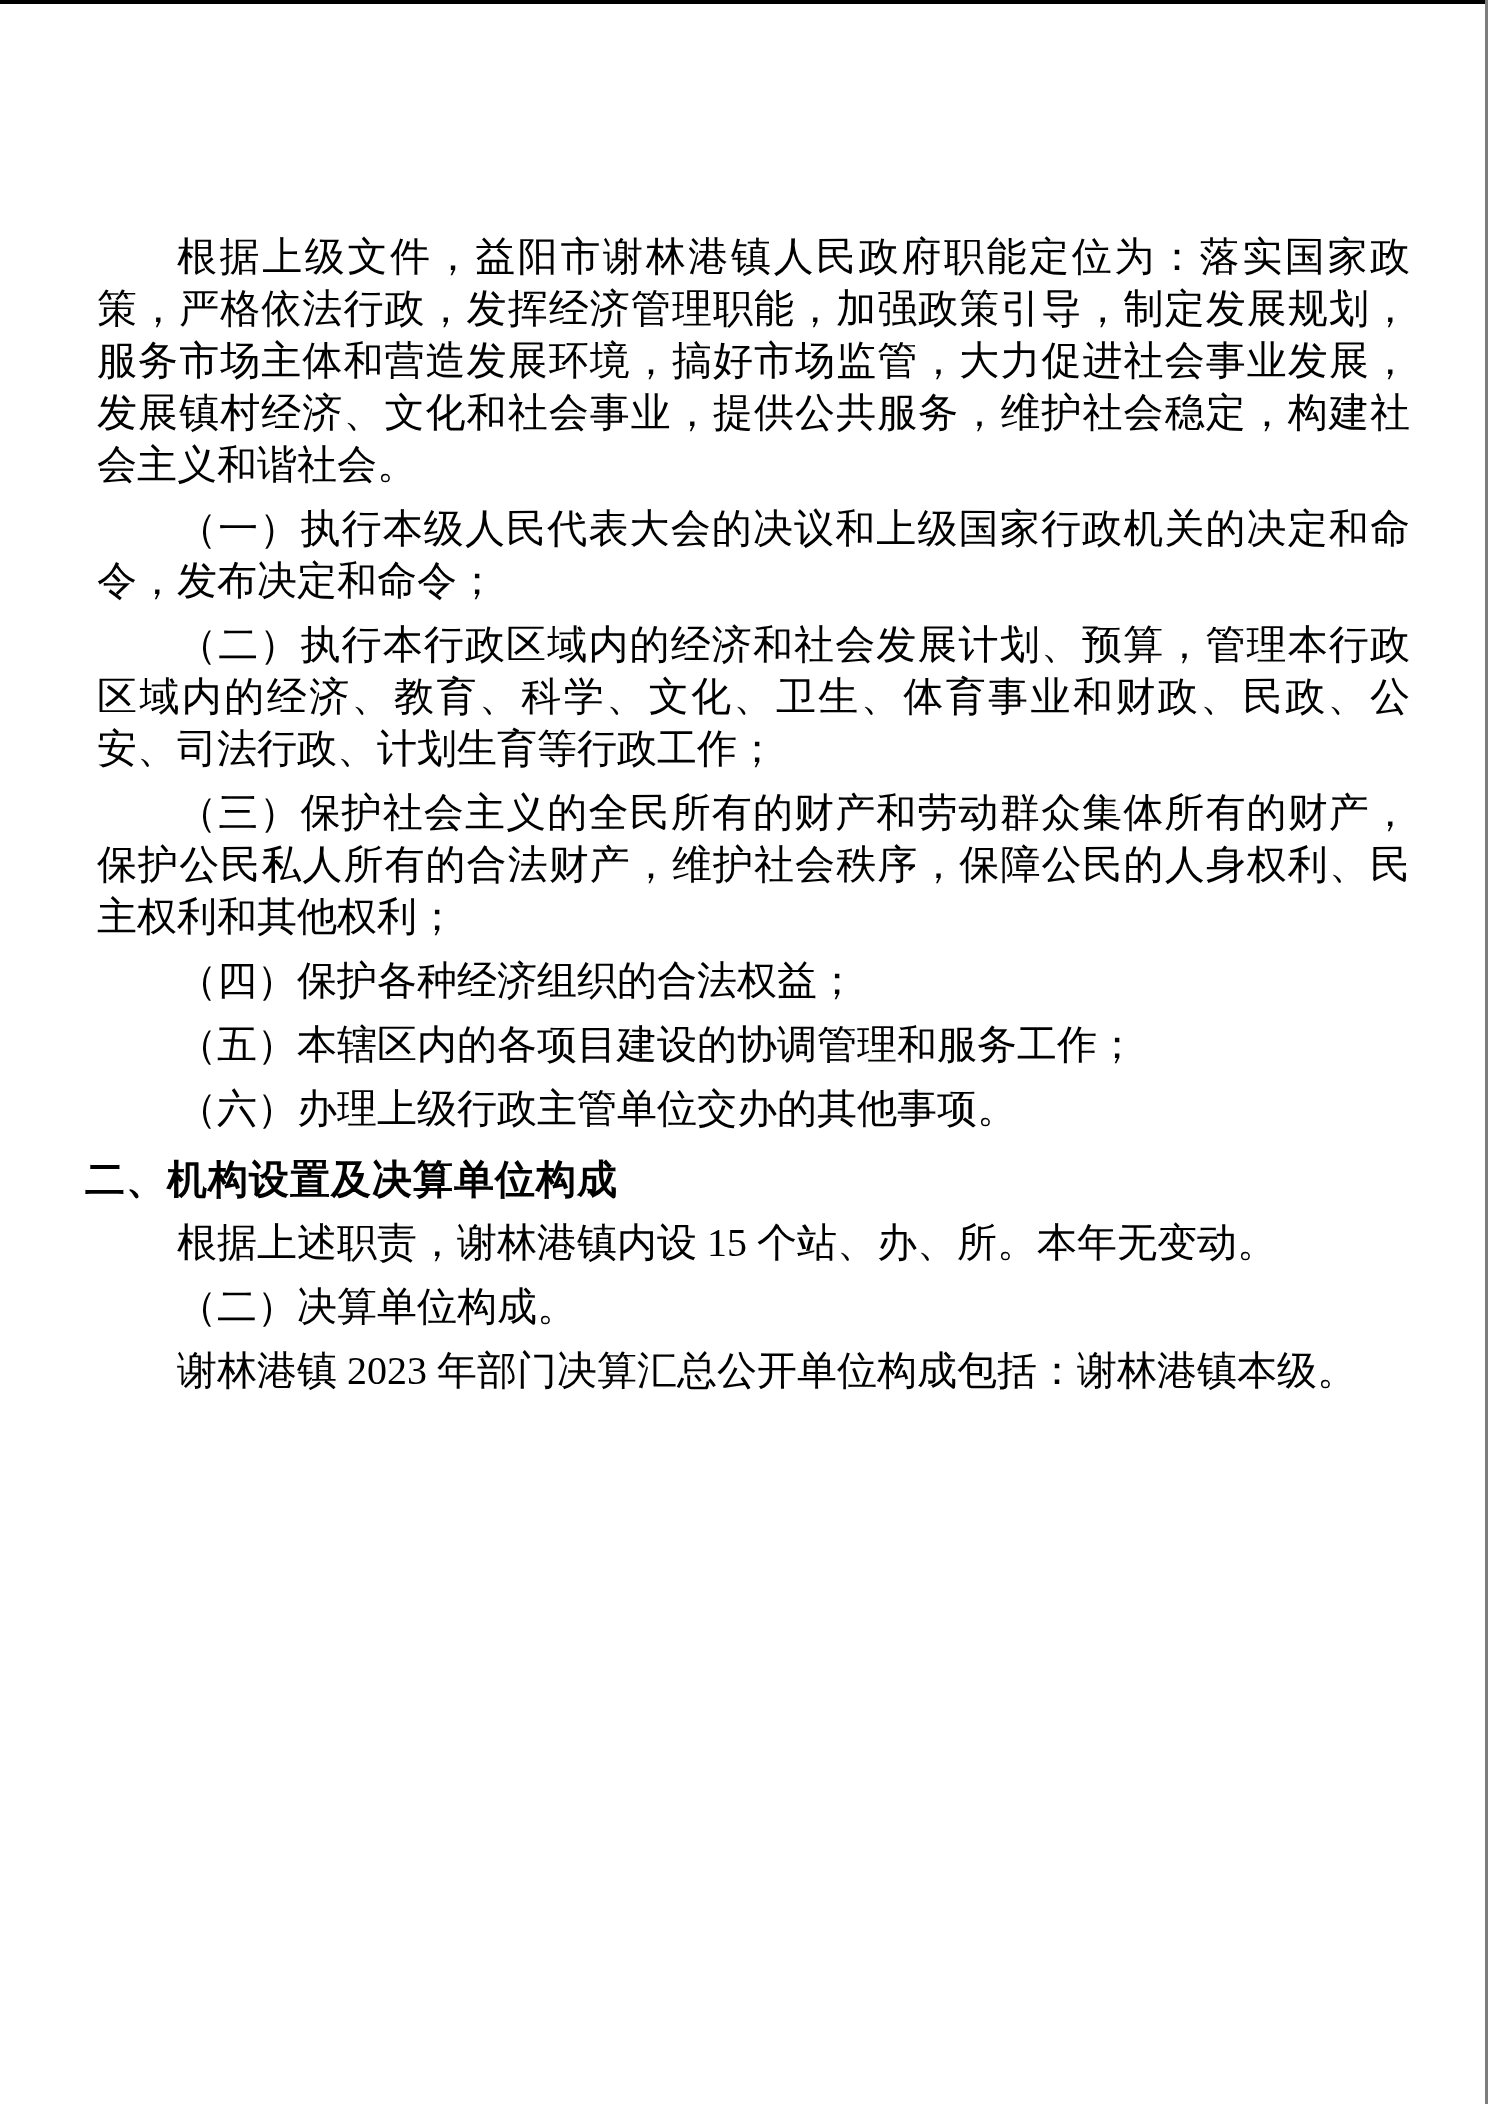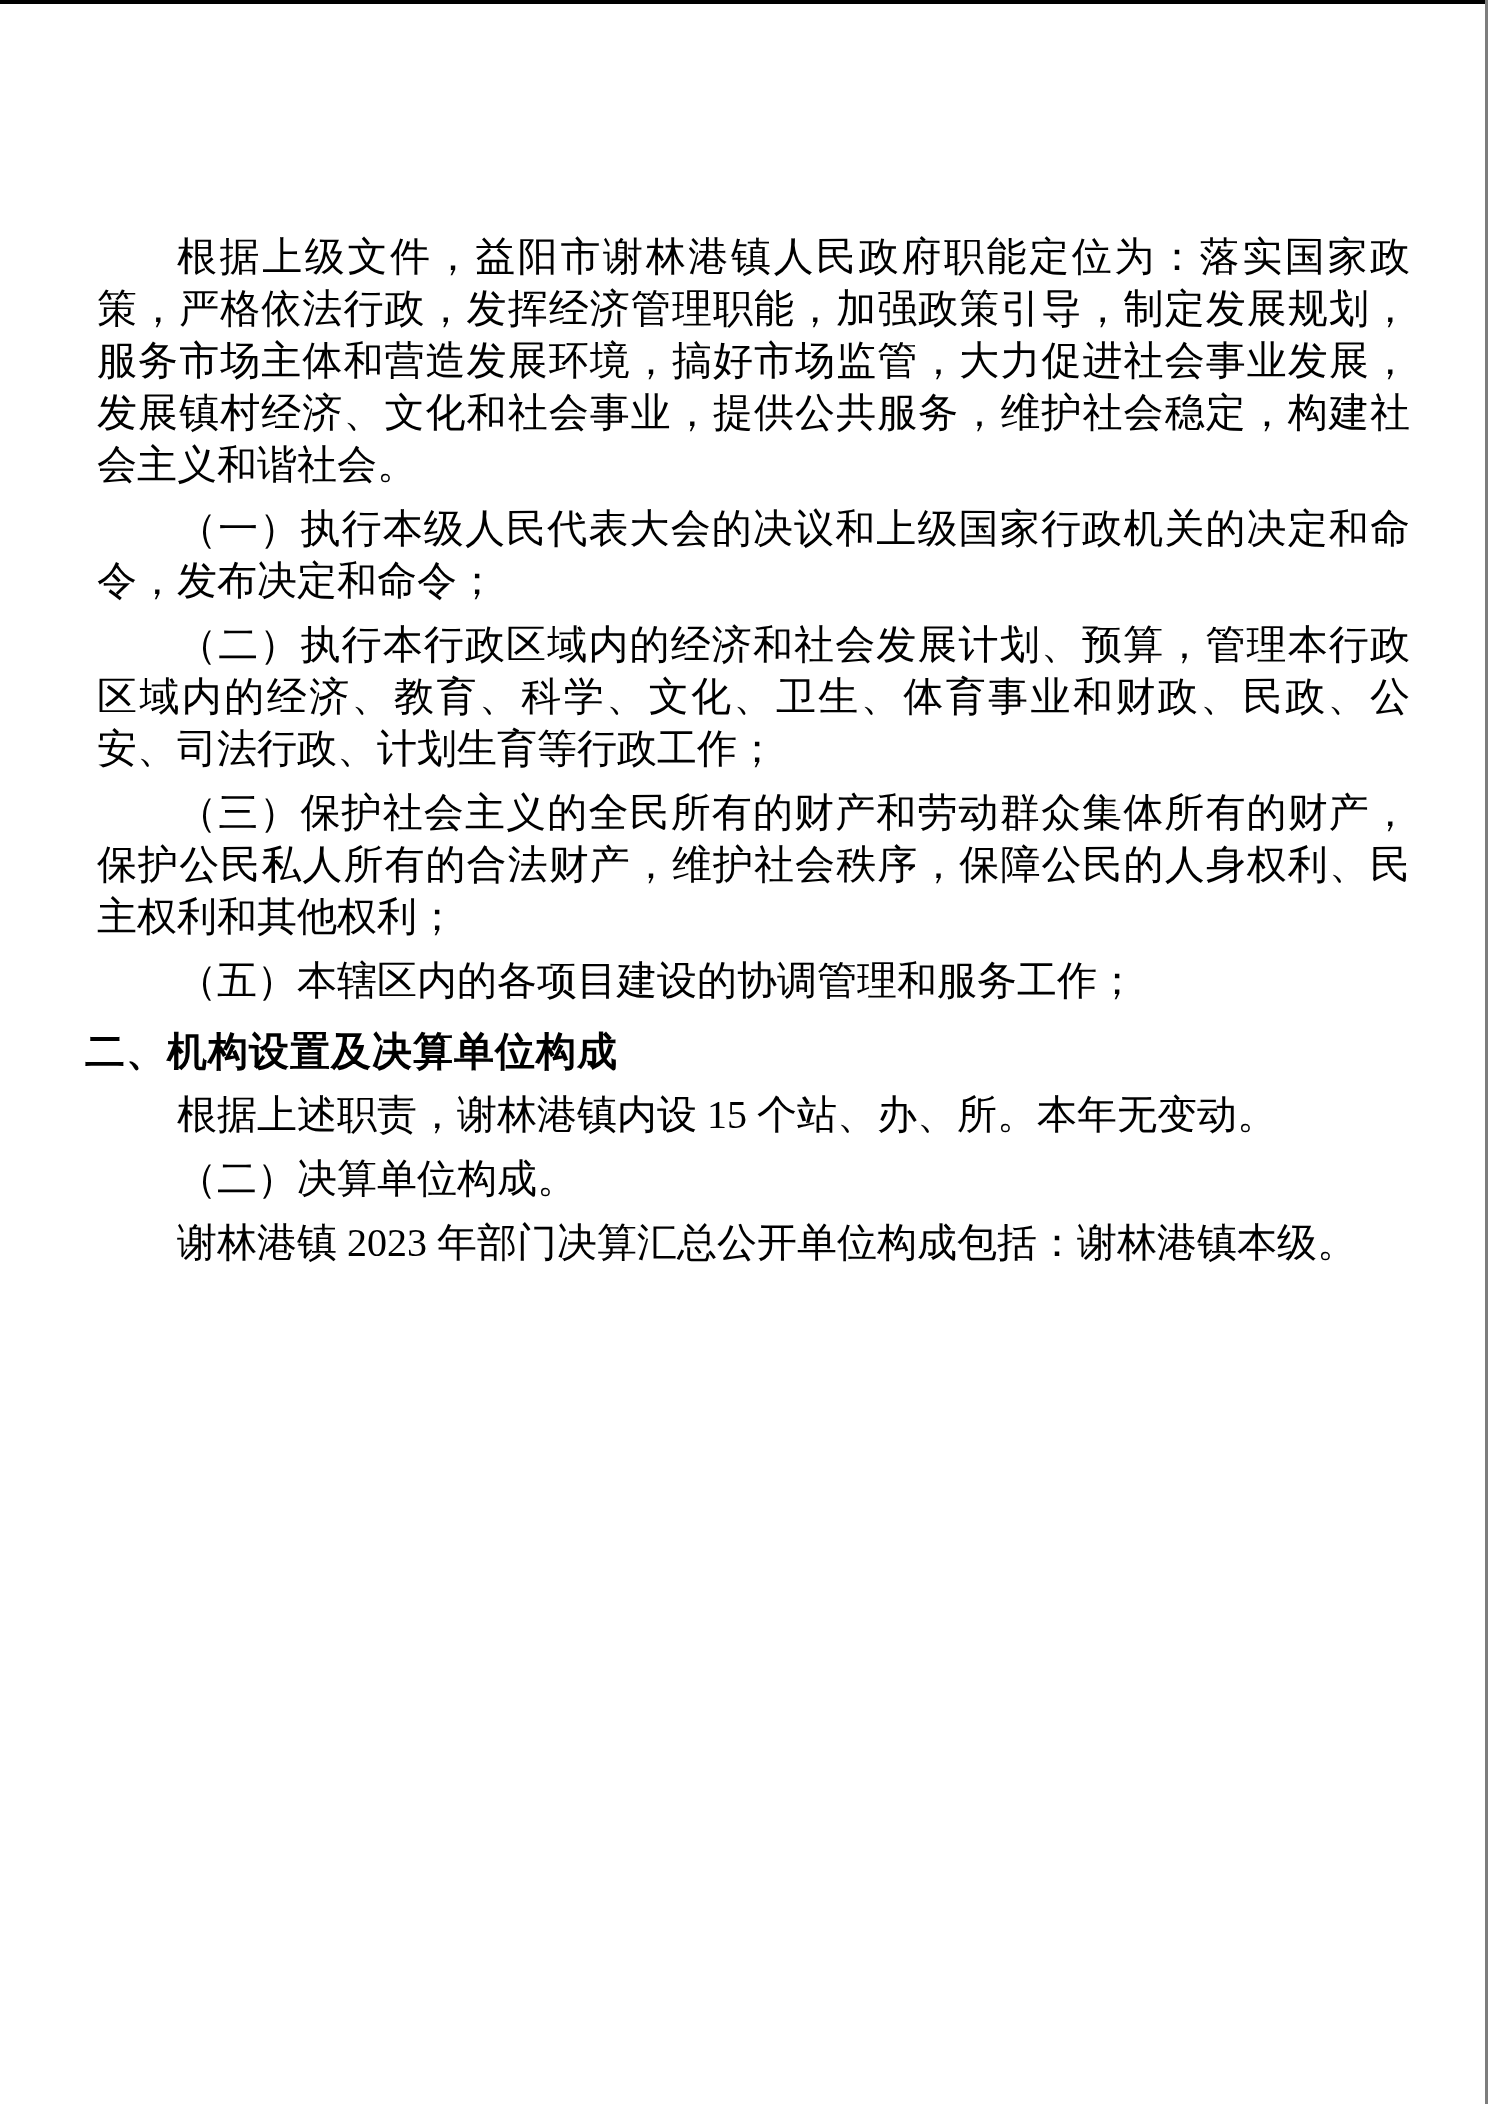"（四）保护各种经济组织的合法权益；" p { html: none -> <p>（四）保护各种经济组织的合法权益；</p> }
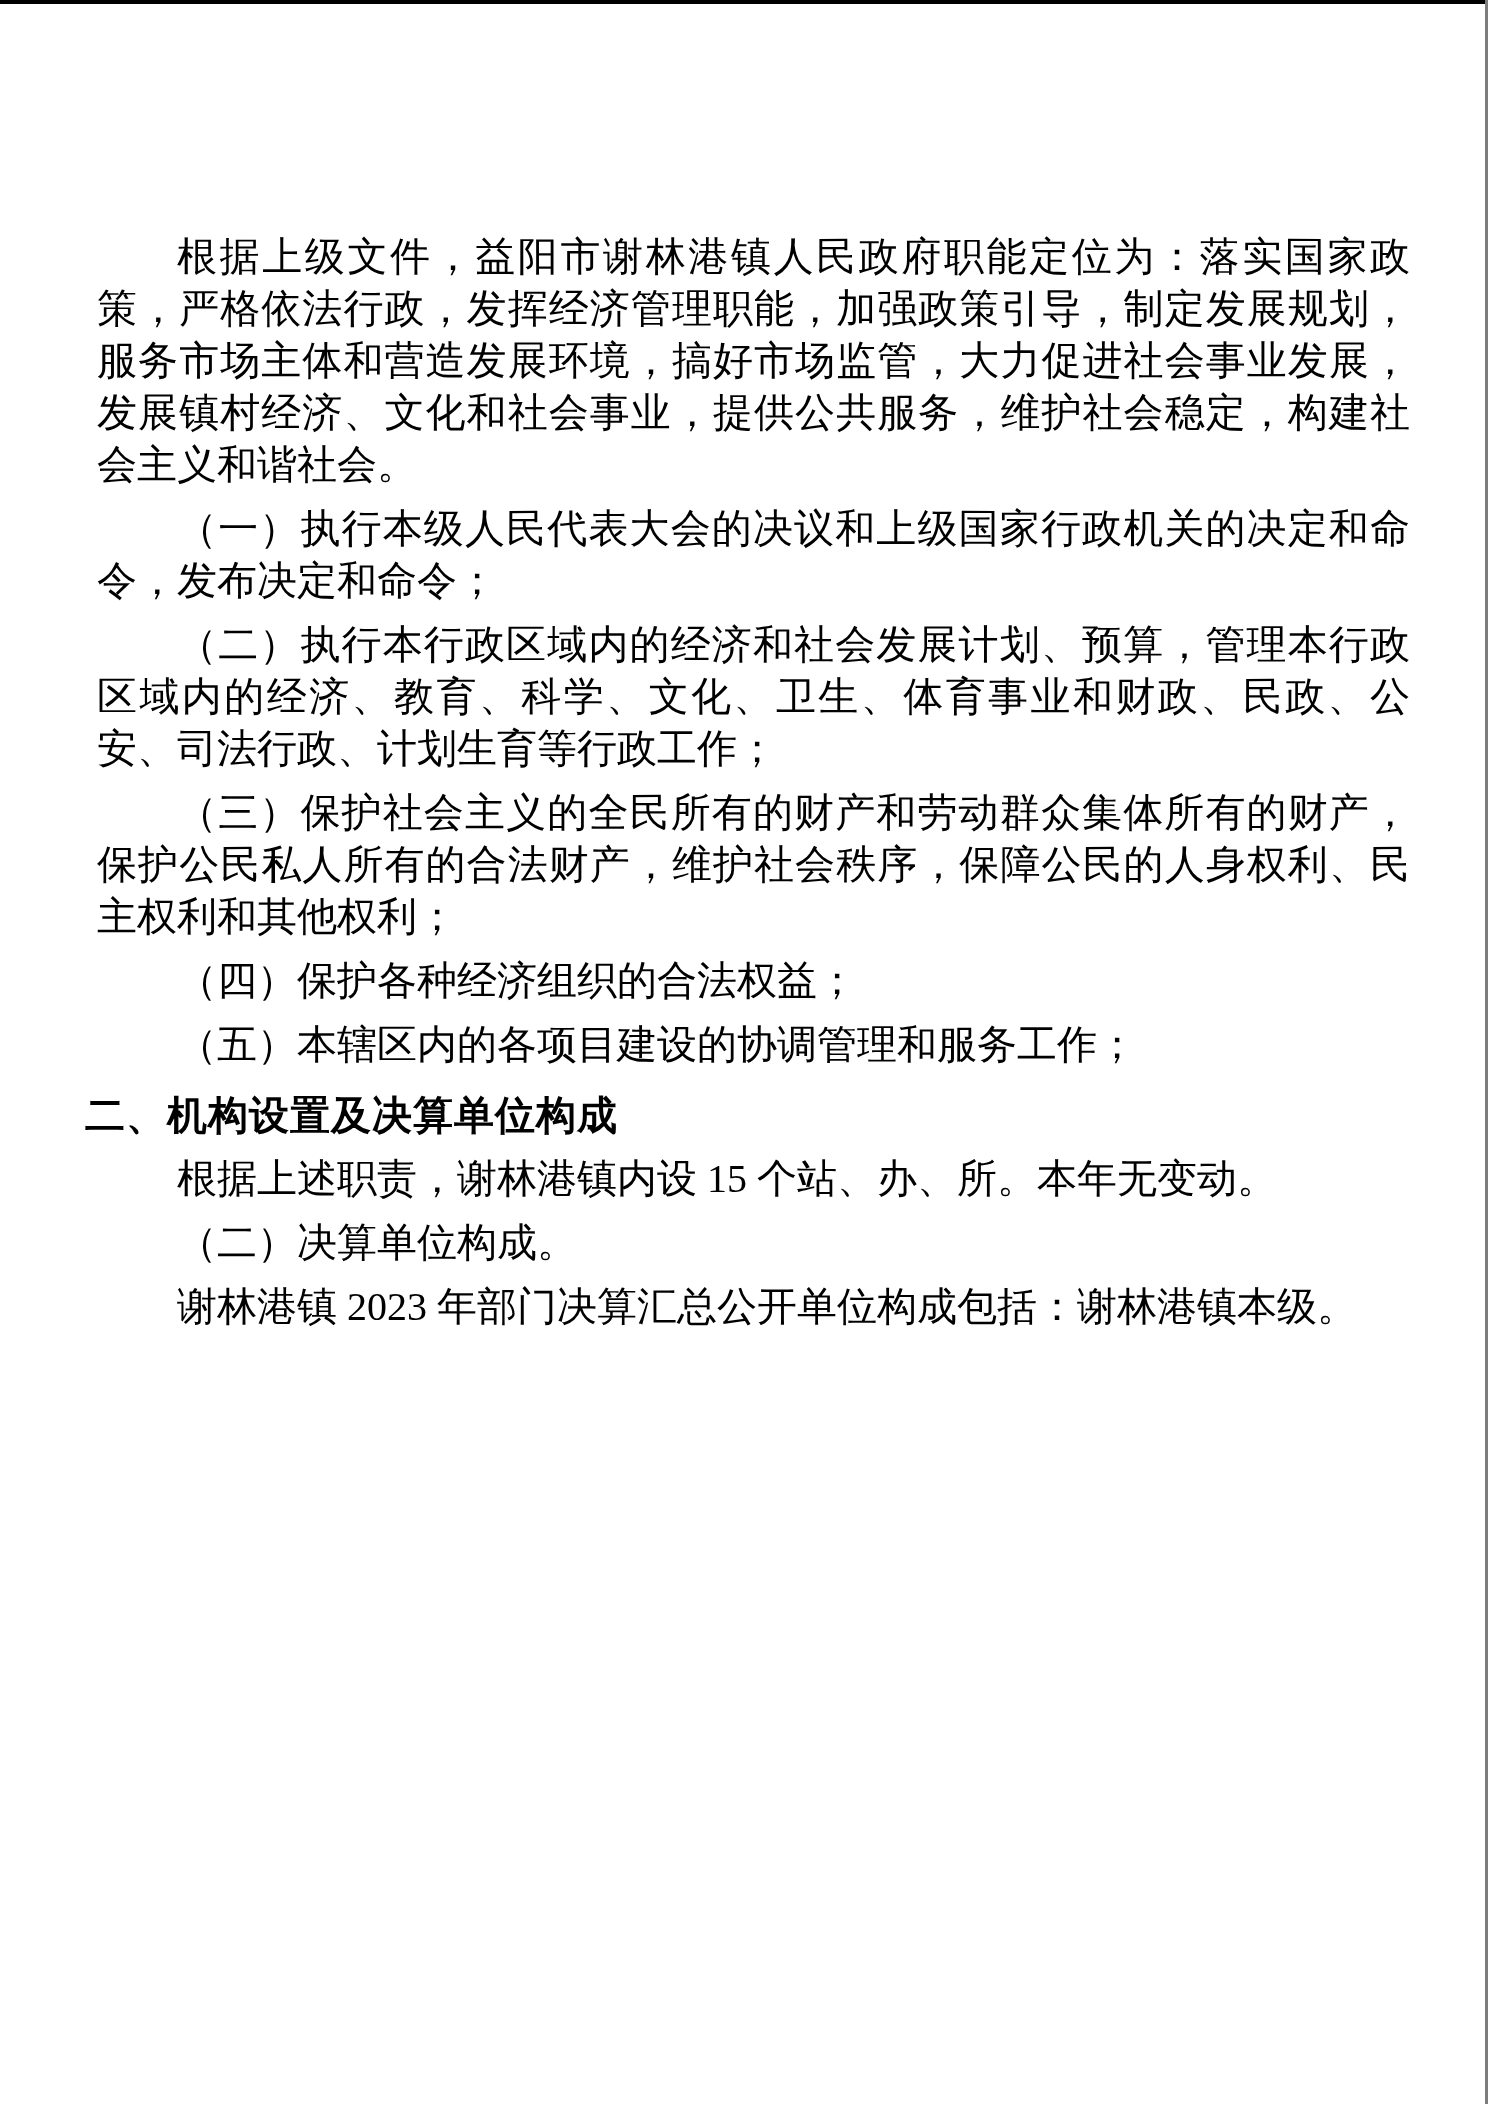"（六）办理上级行政主管单位交办的其他事项。" p { html: none -> <p>（六）办理上级行政主管单位交办的其他事项。</p> }
